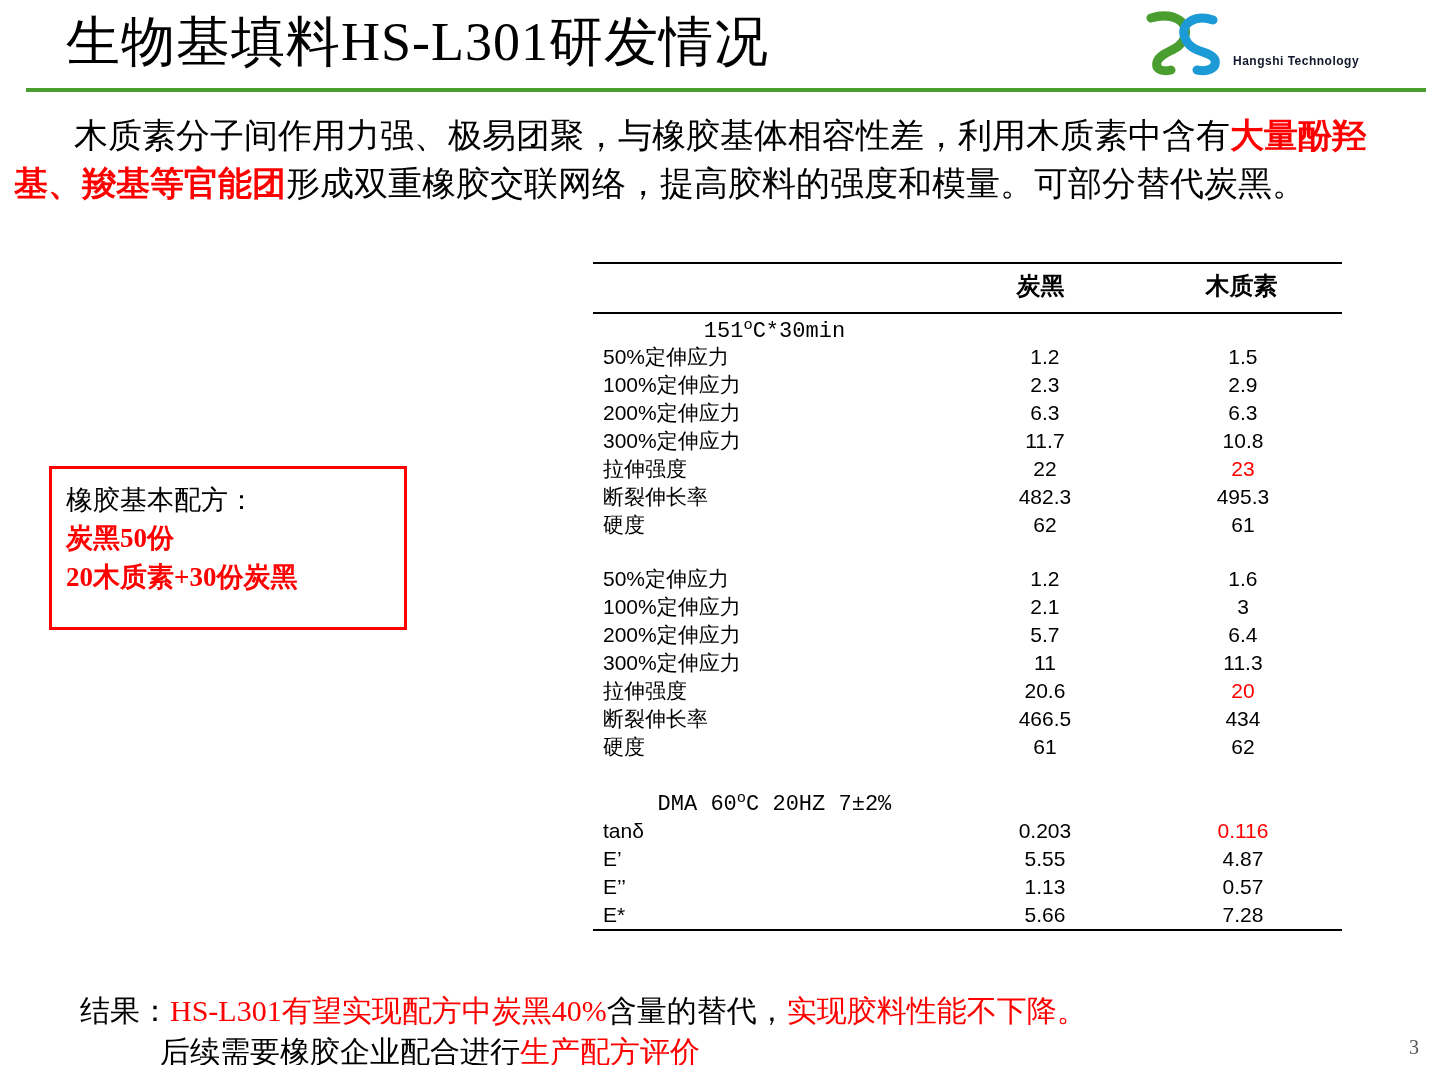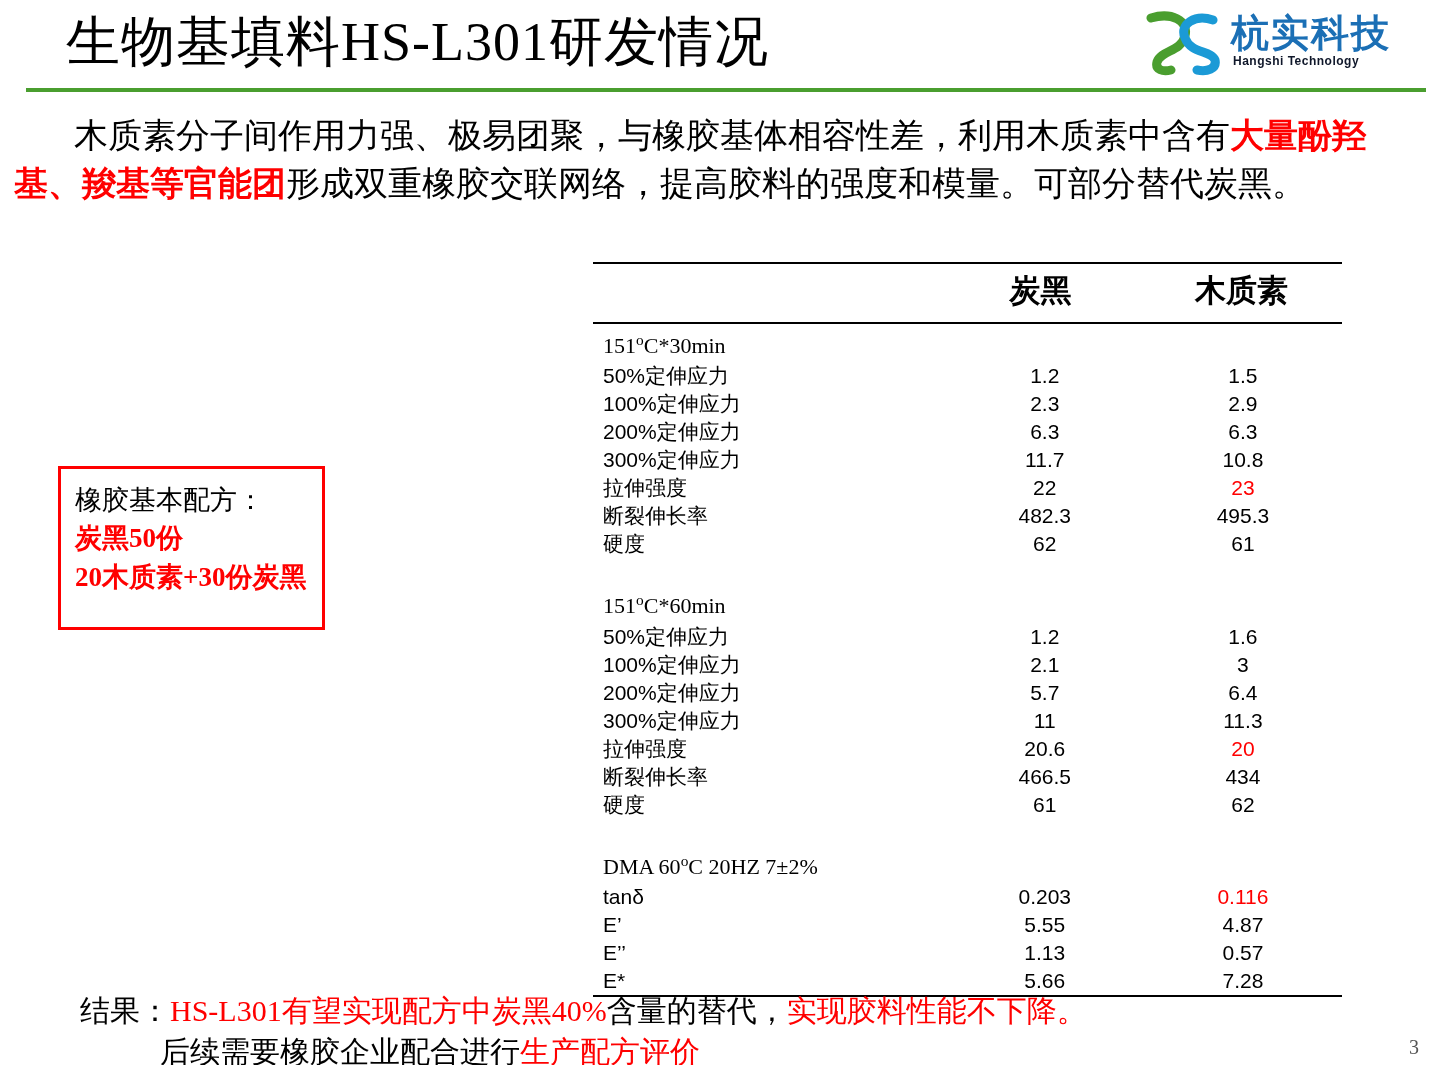"杭实科技" div.logo-cn { html: <div>杭实科技</div> -> none }
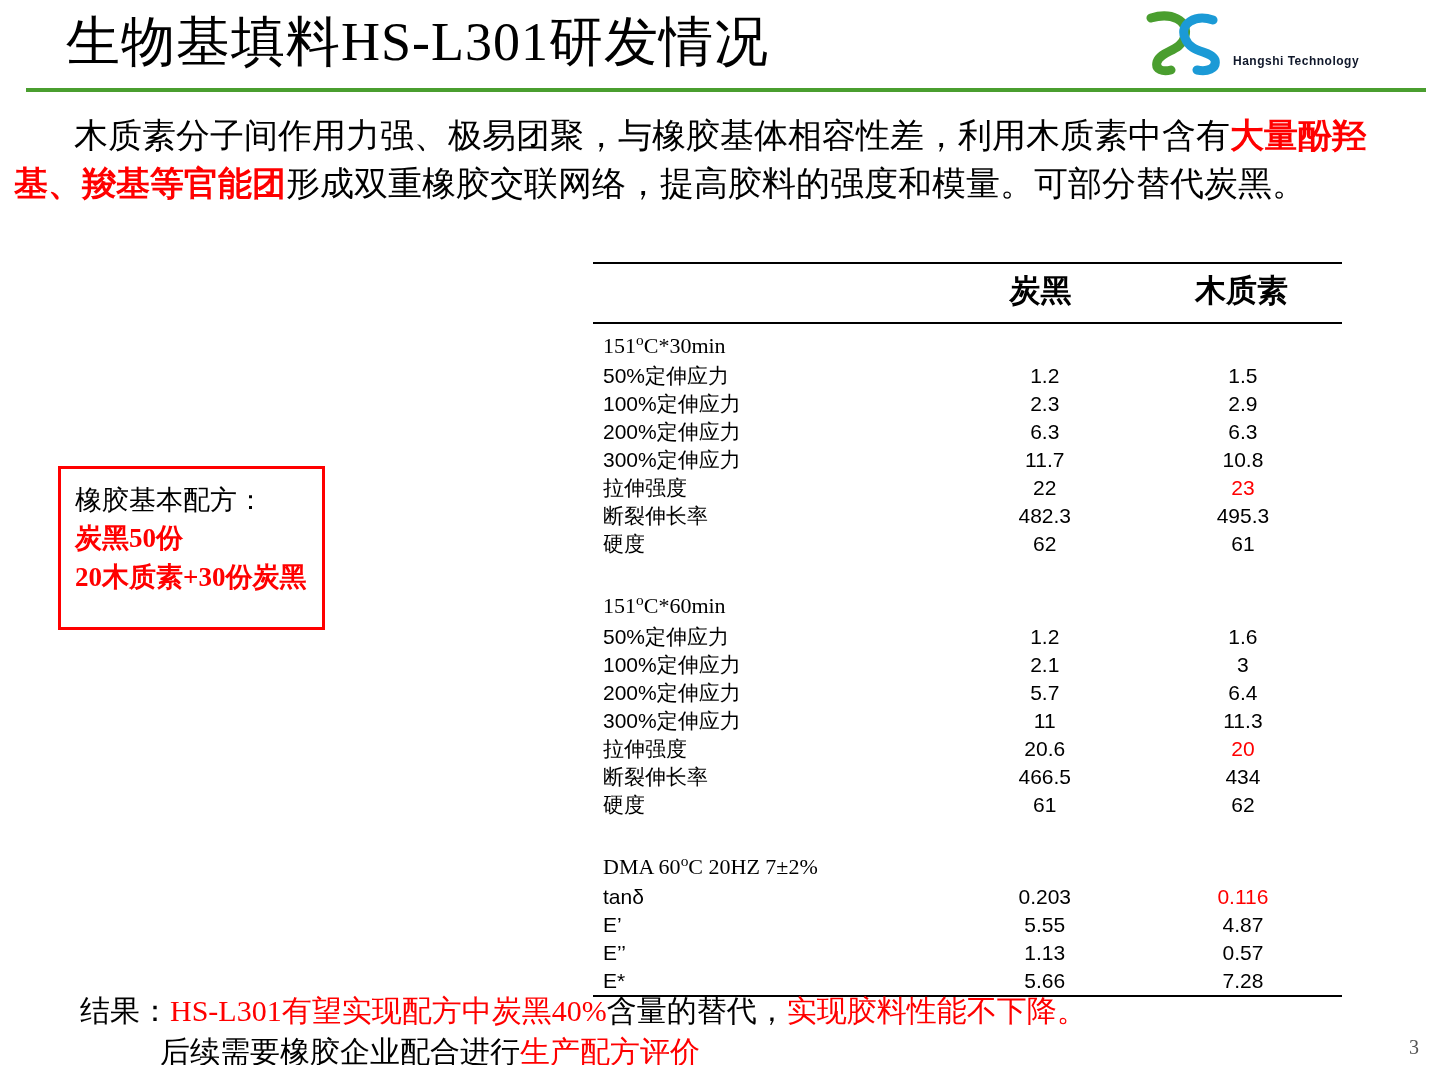"炭黑" .head-row th { font-size: 31px -> 24px }
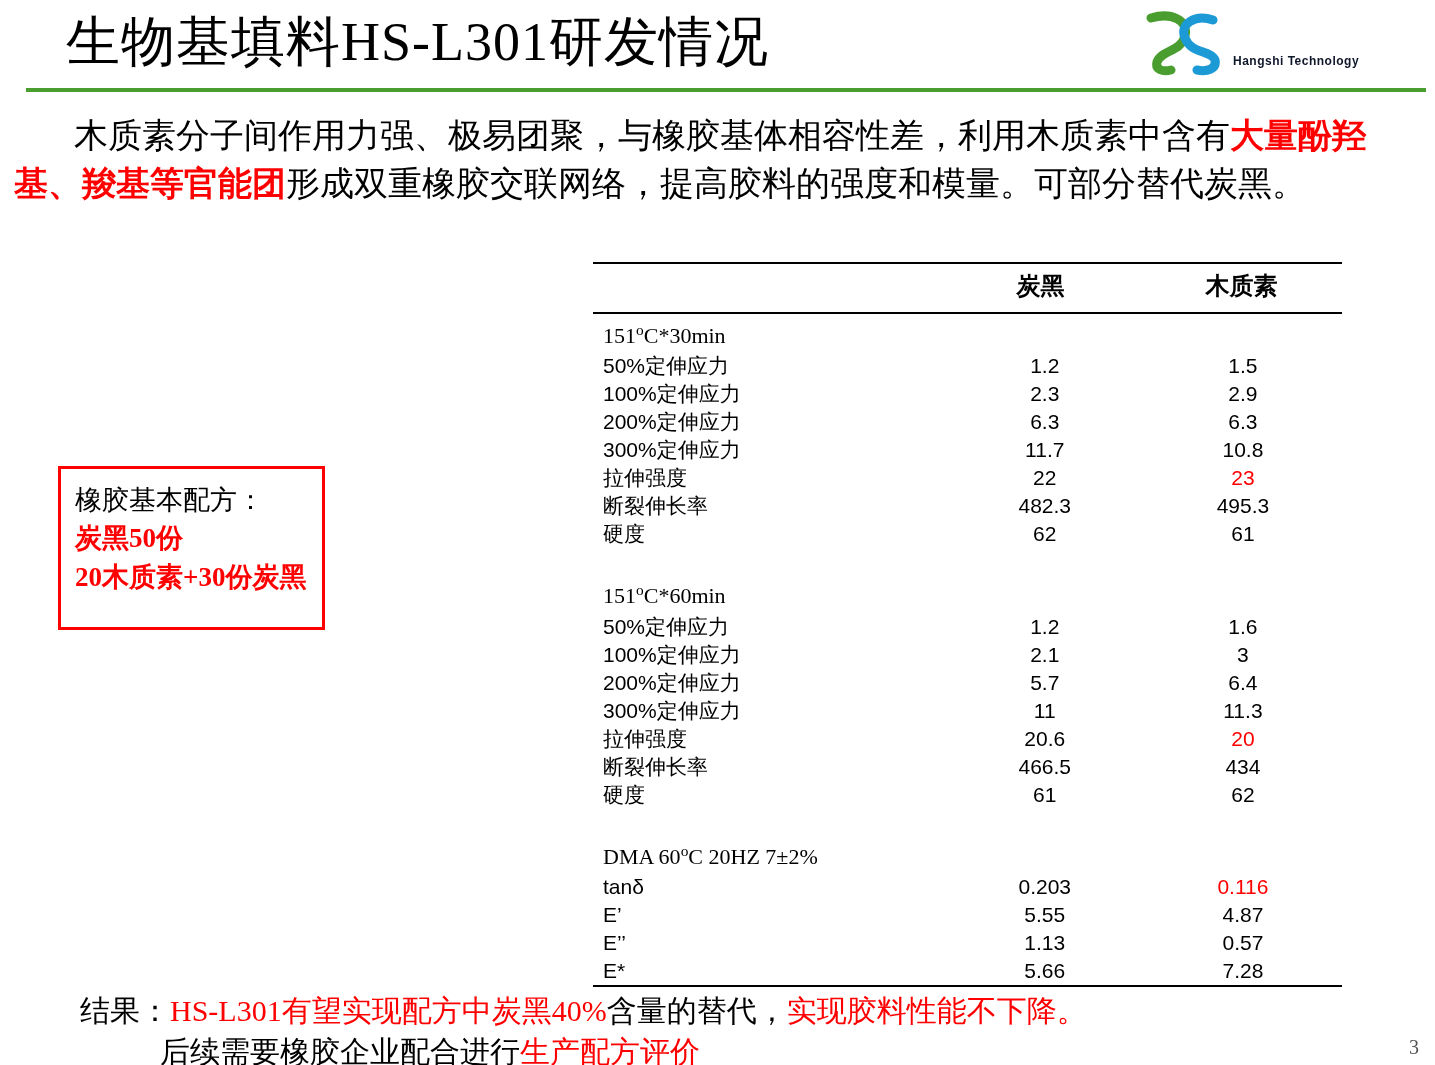"151oC*30min" tr.section-row td { font-family: Liberation Serif, serif -> Liberation Mono, monospace; line-height: 32px -> 23px; text-align: none -> center }
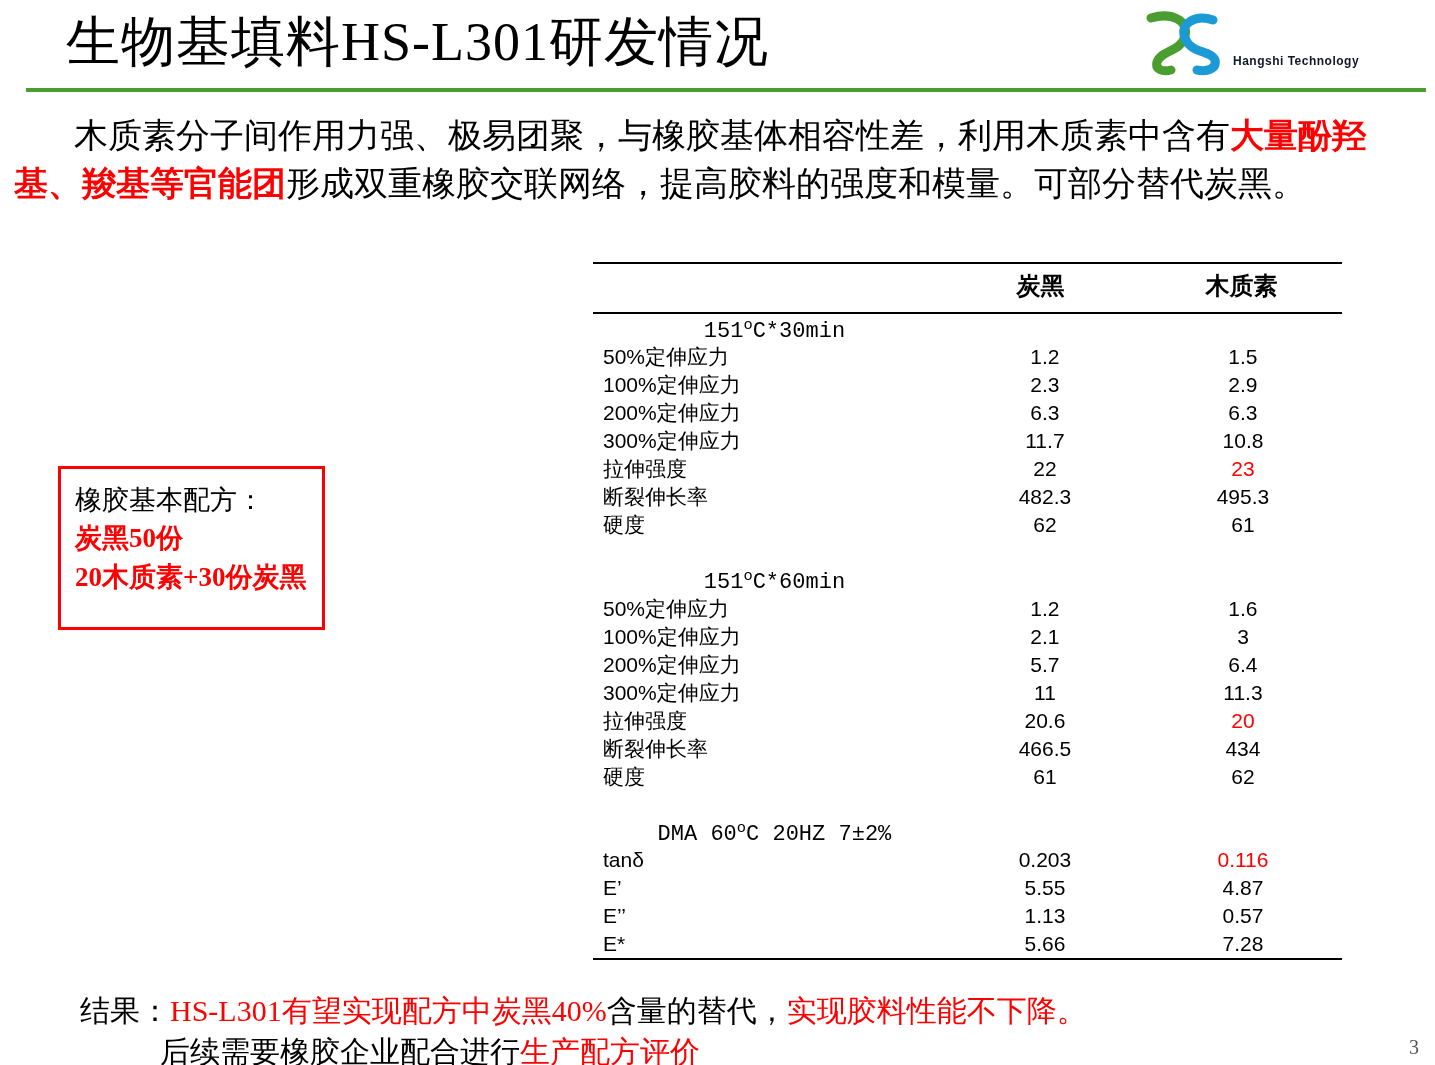"橡胶基本配方：" .formula-box { left: 58px -> 49px; width: 267px -> 358px }
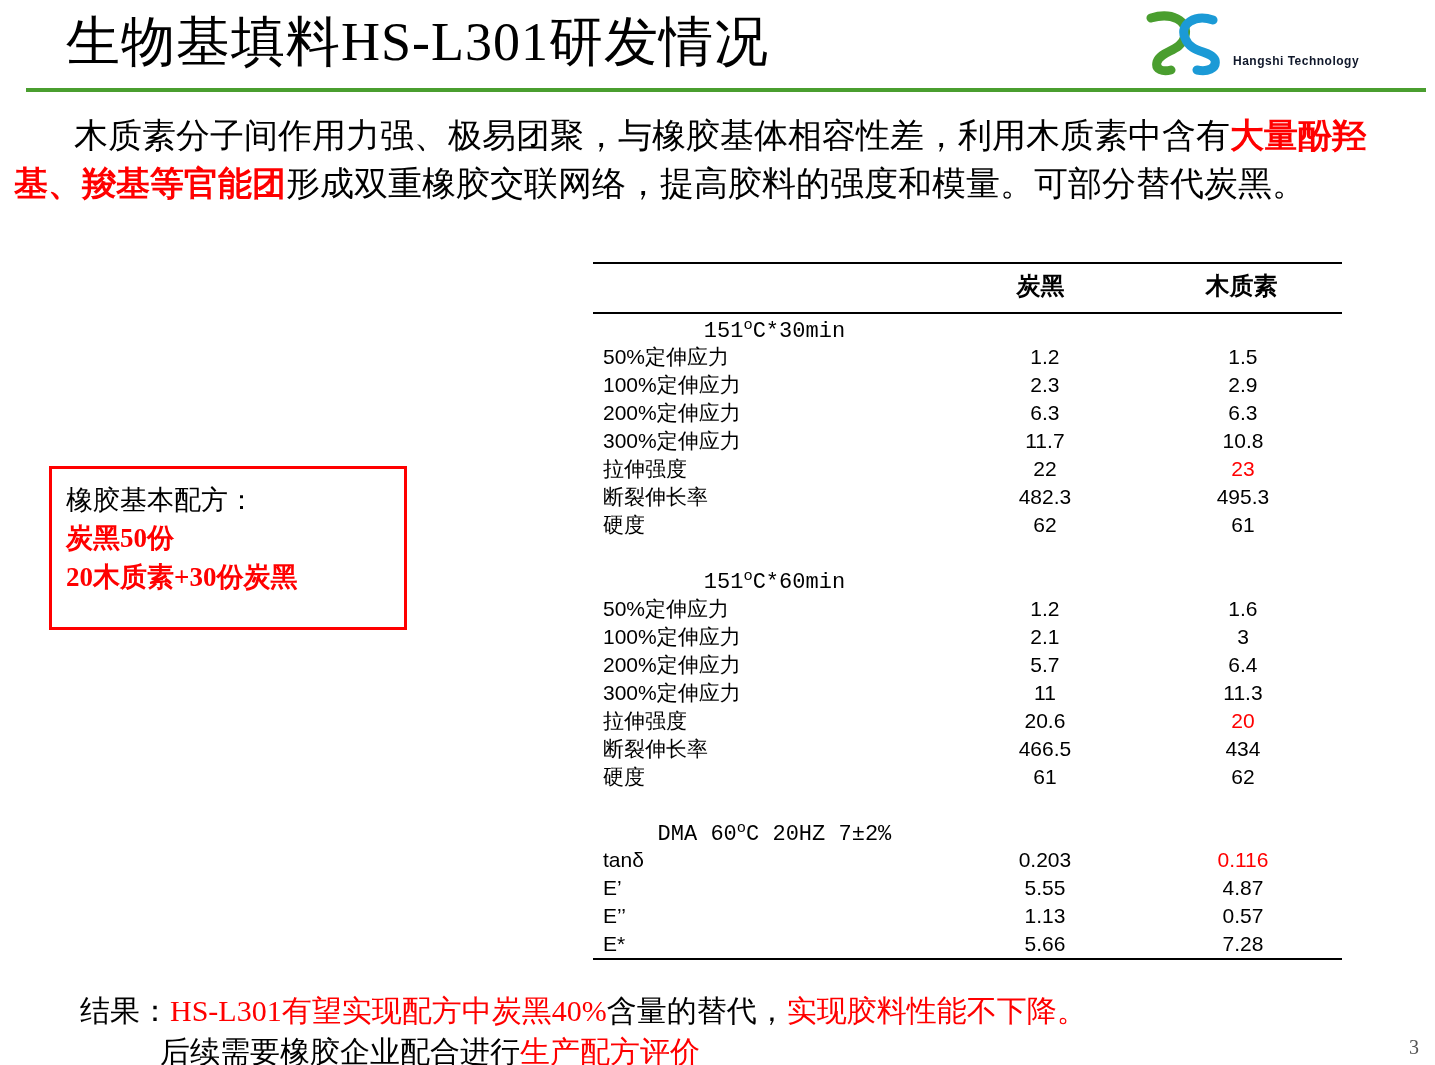"151oC*60min" tr.section-row { html: <tr> <td>151<span>o</span>C*60min</td> <td></td> <td></td> </tr> -> none }
